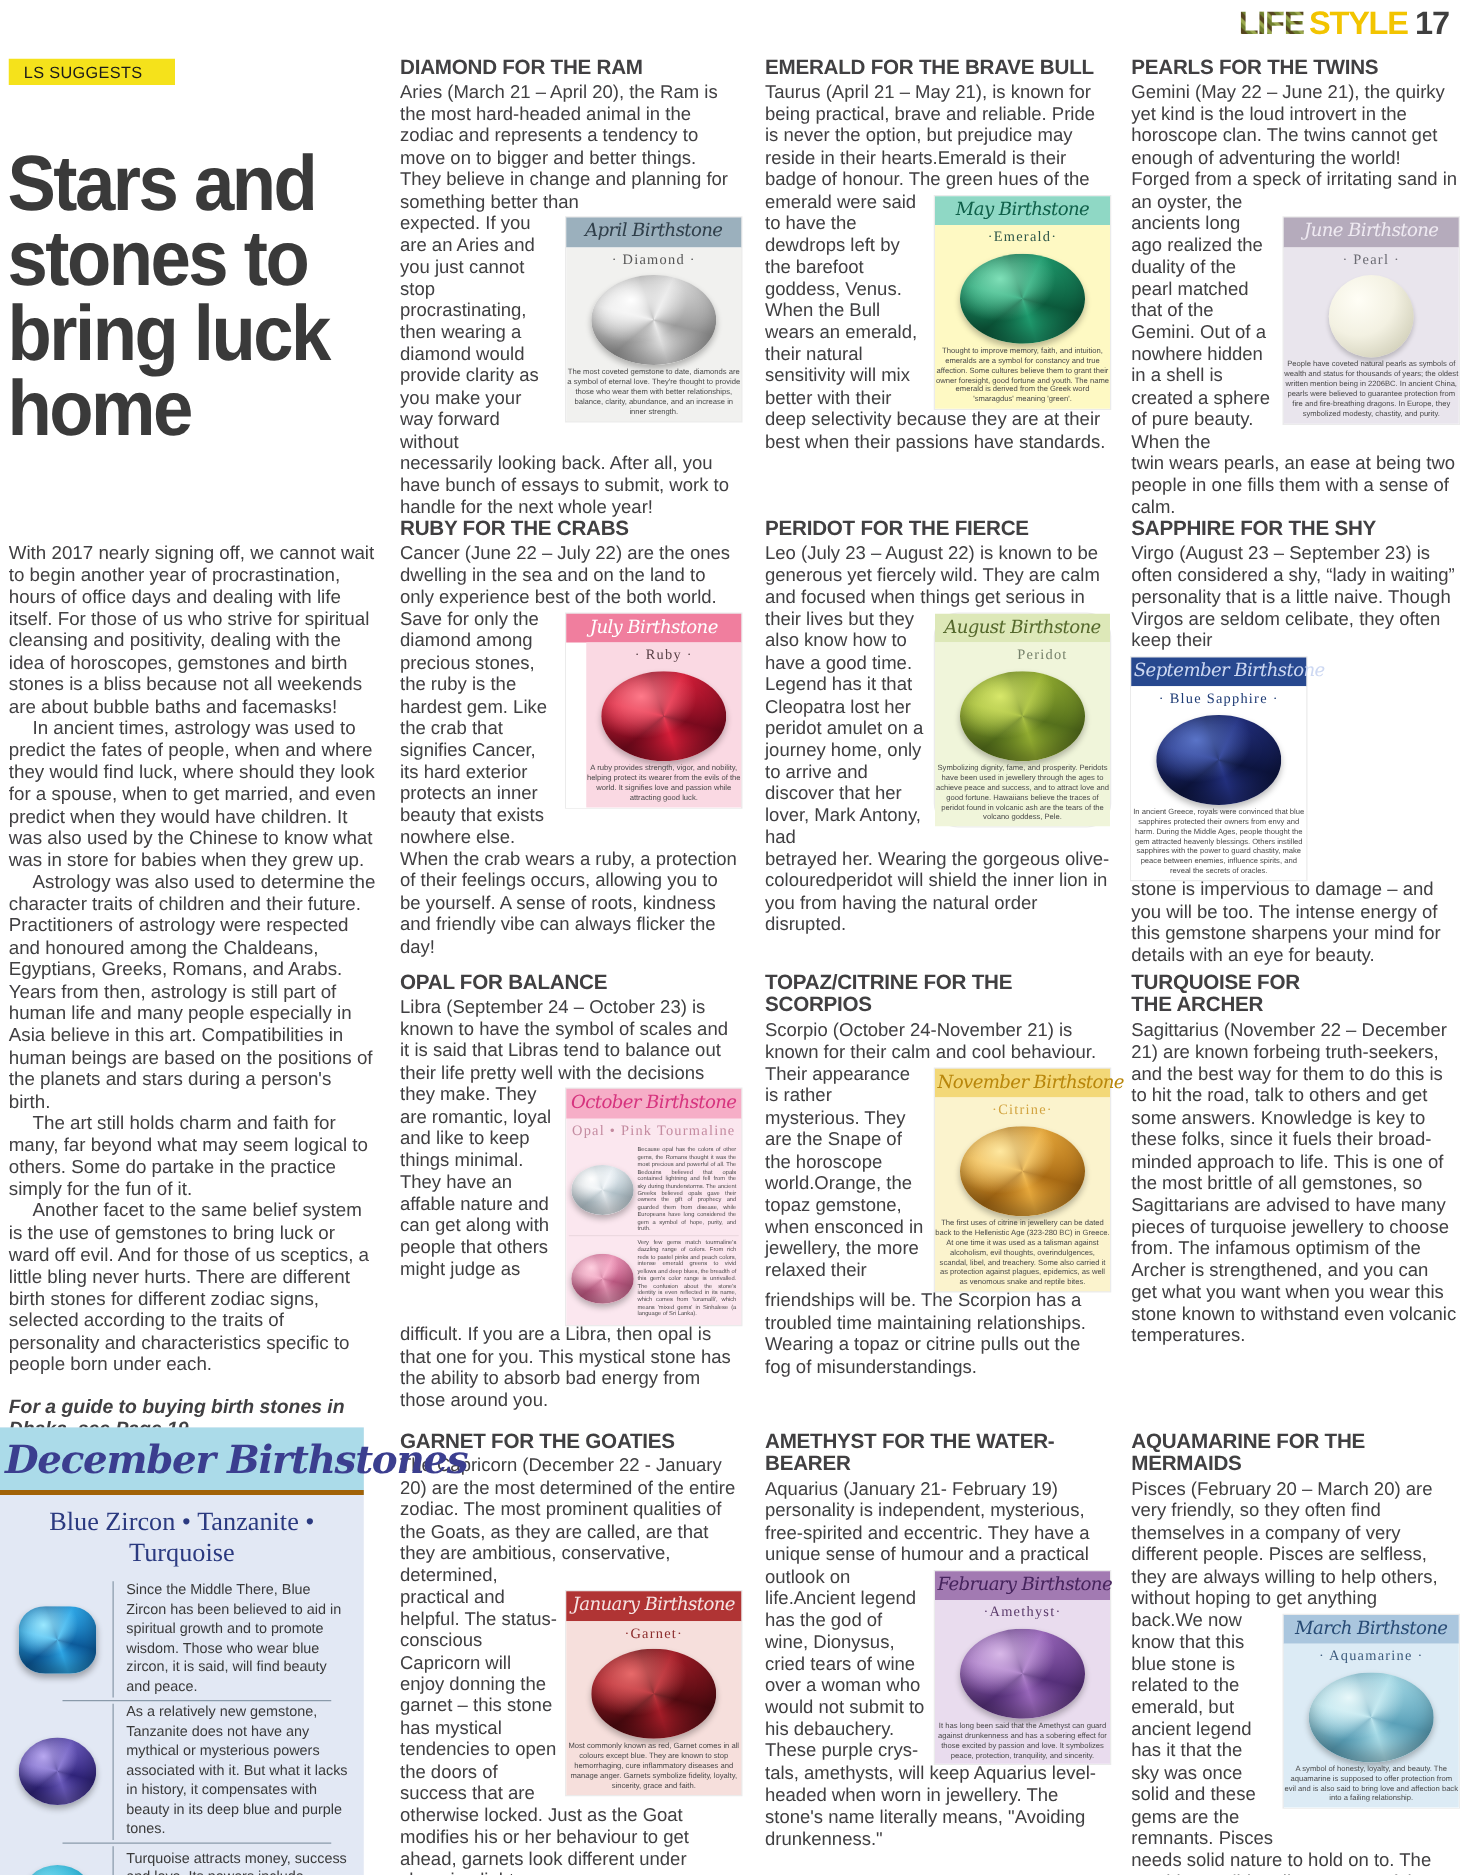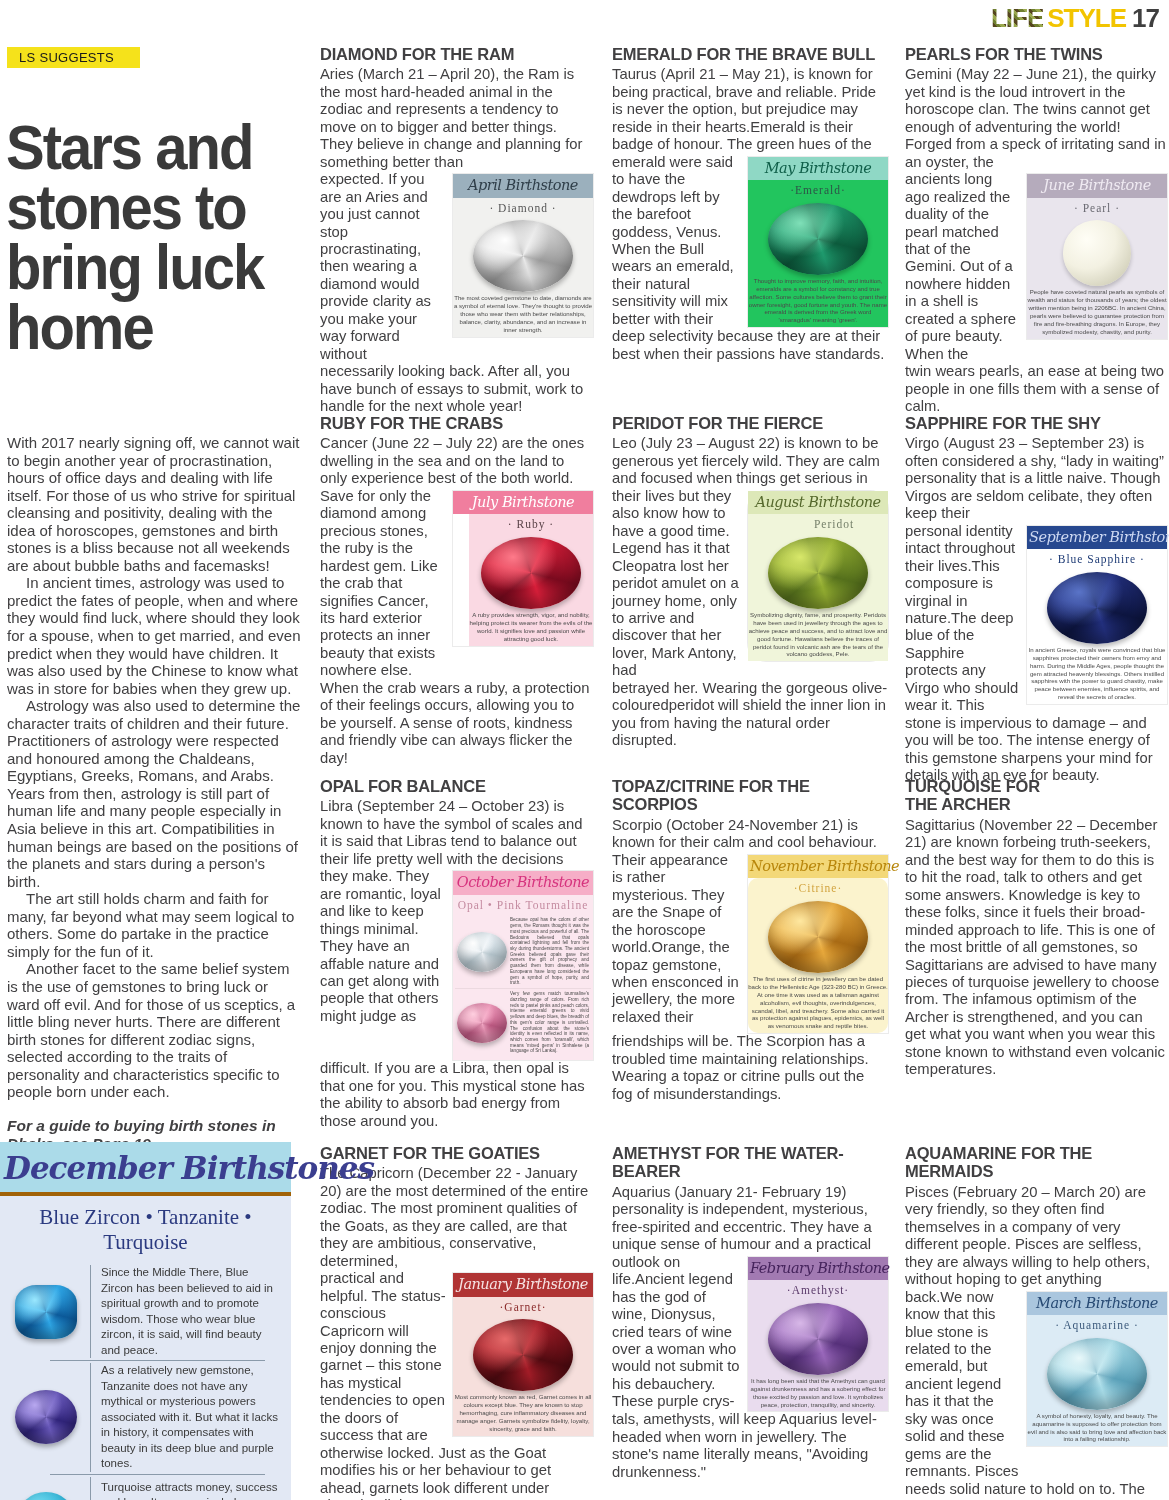"·Emerald·" div.bs-body { background: #22c55e -> #fef9c3 }
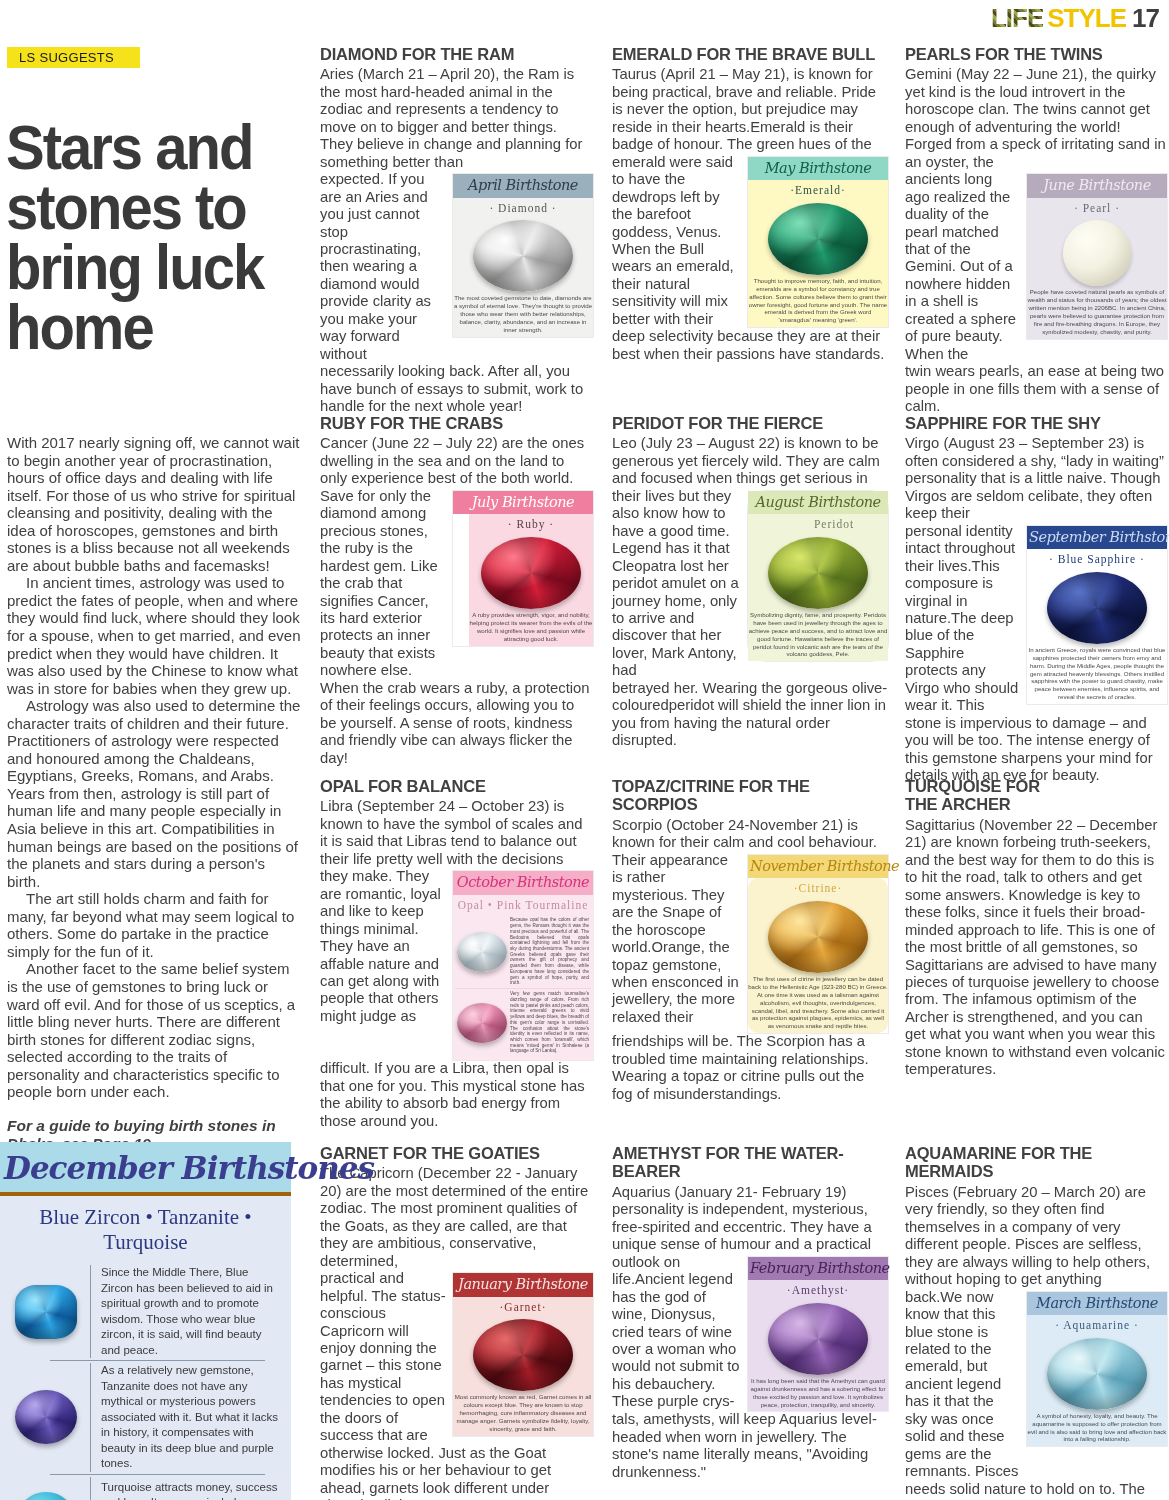"personal identity intact throughout" p.sec-narrow { html: <p>personal identity intact throughout their lives.This composure is virginal in nature.The deep blue of the Sapphire protects any Virgo who should wear it. This</p> -> none }
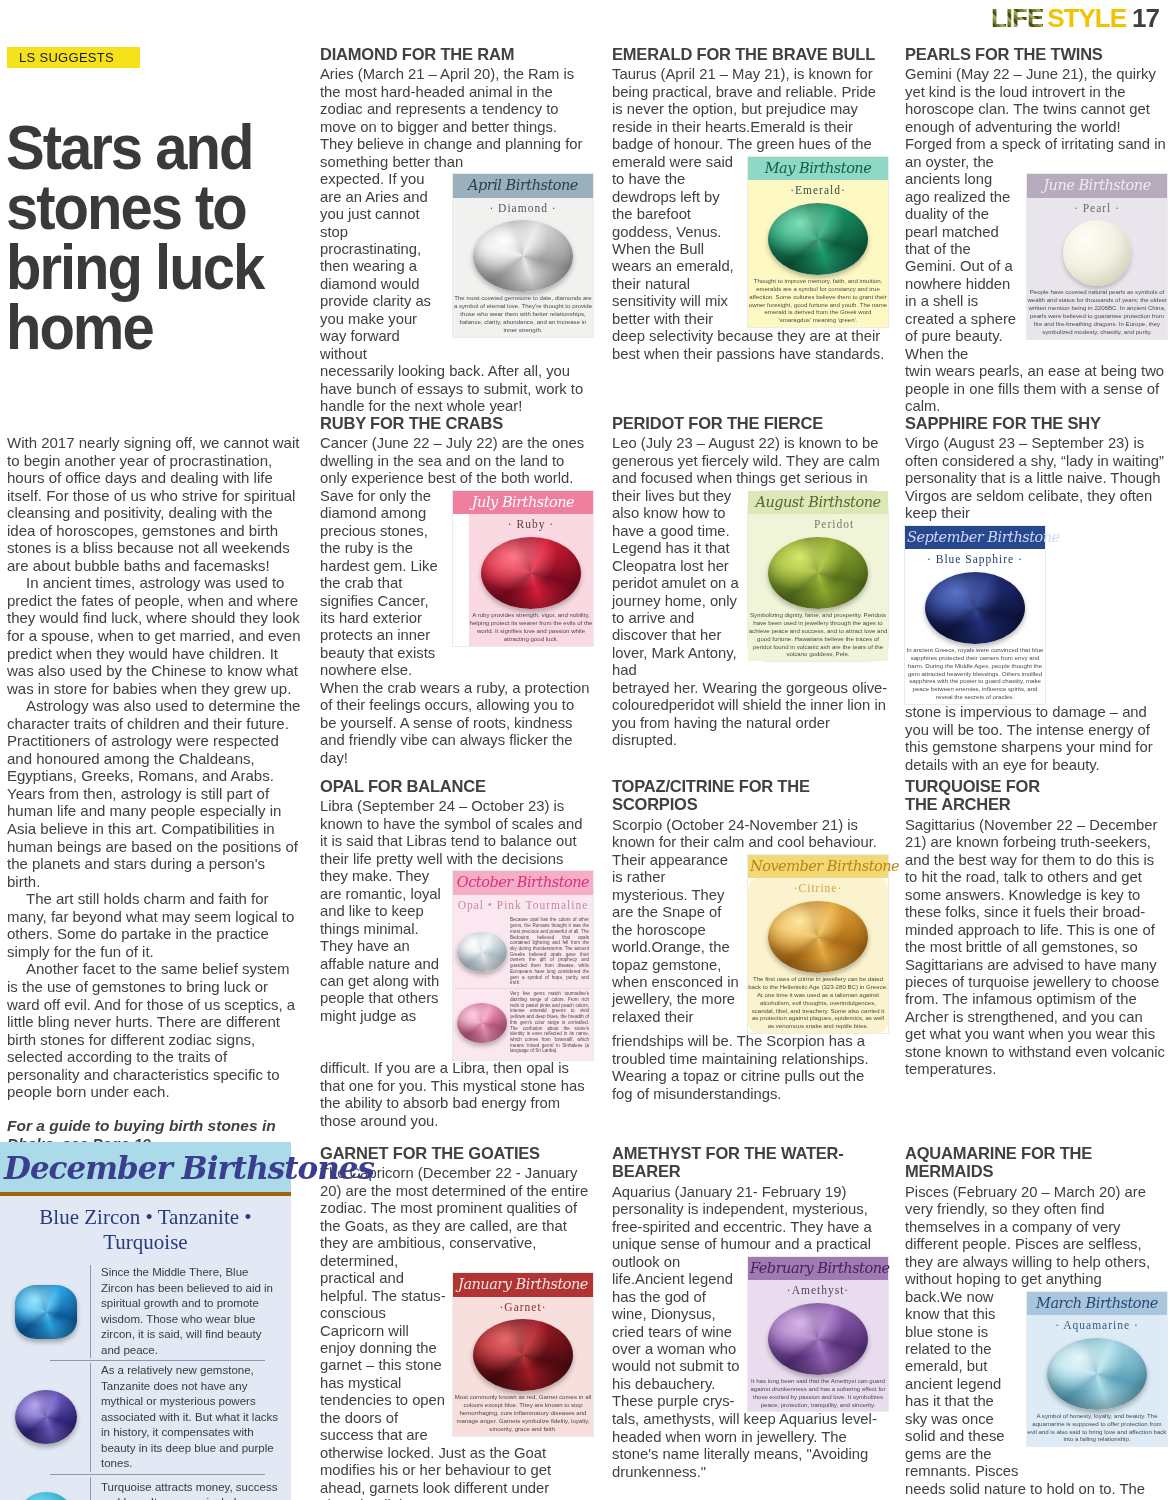"·Citrine·" div.bs-body { border-radius: 10px -> none }
